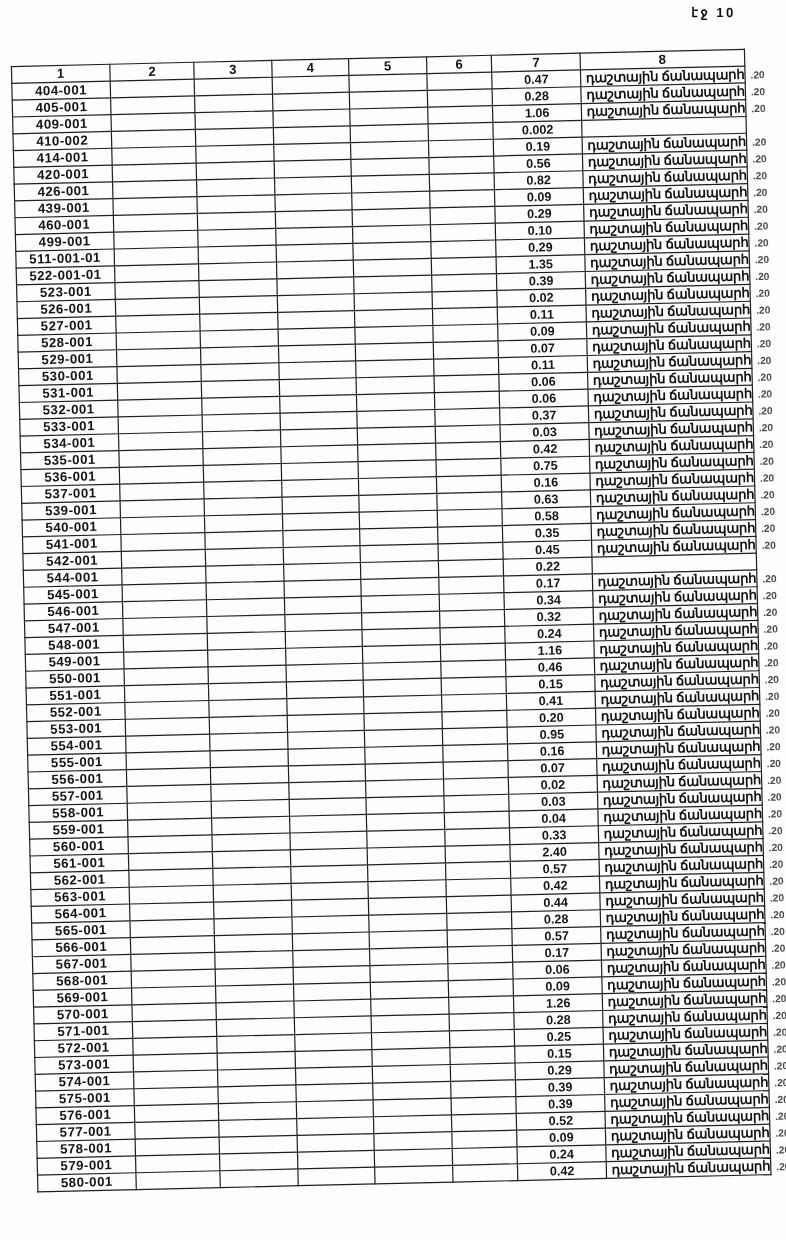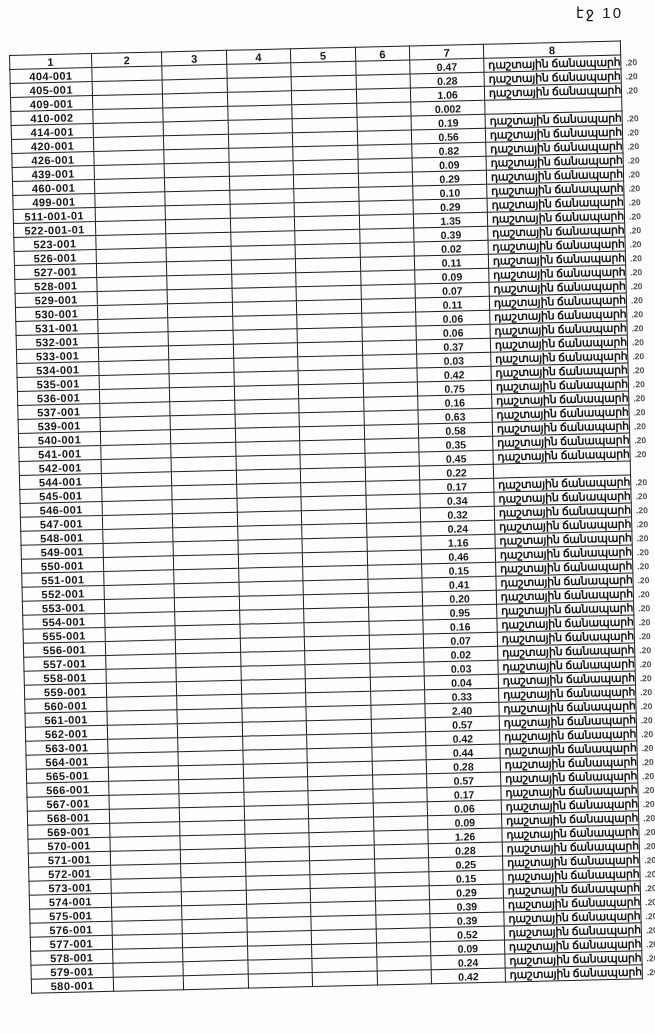"էջ 10" .page-label { font-size: 15px -> 11px; font-weight: 400 -> 700 }
